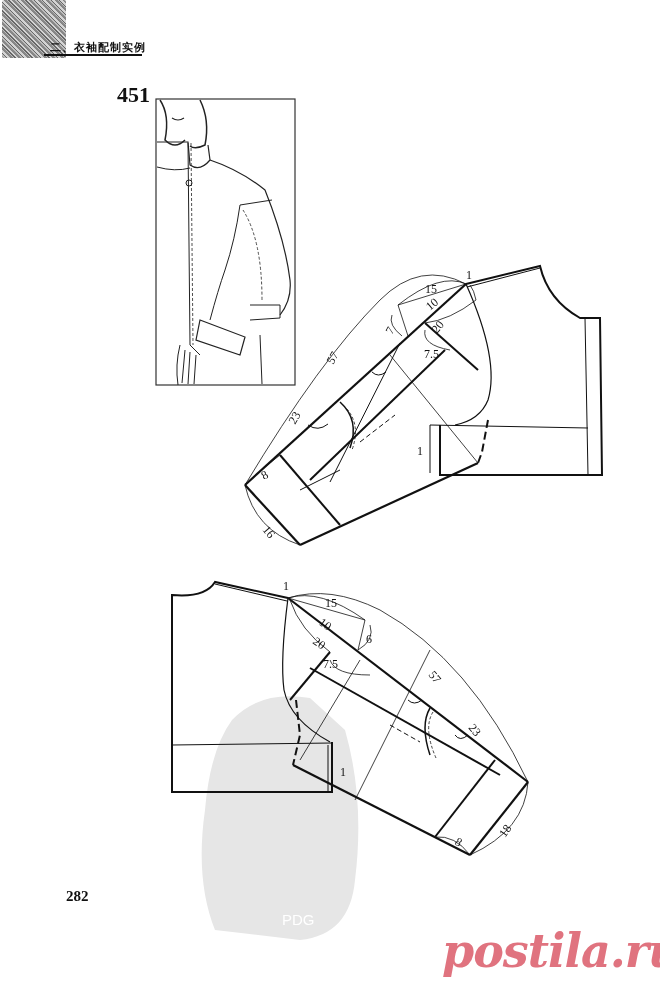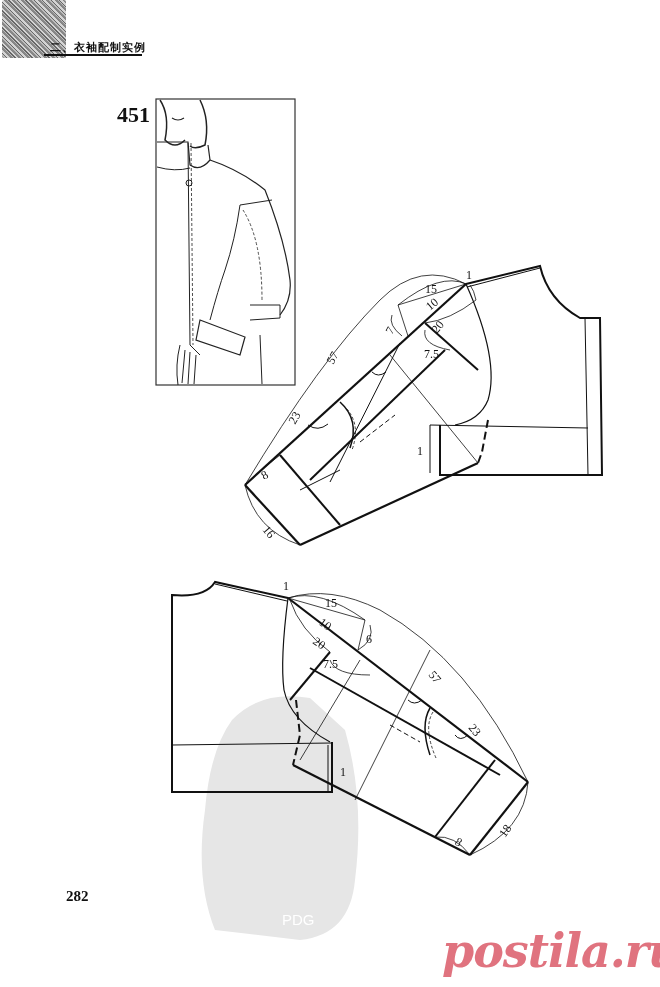"451" .fig-num { top: 102px -> 82px }
